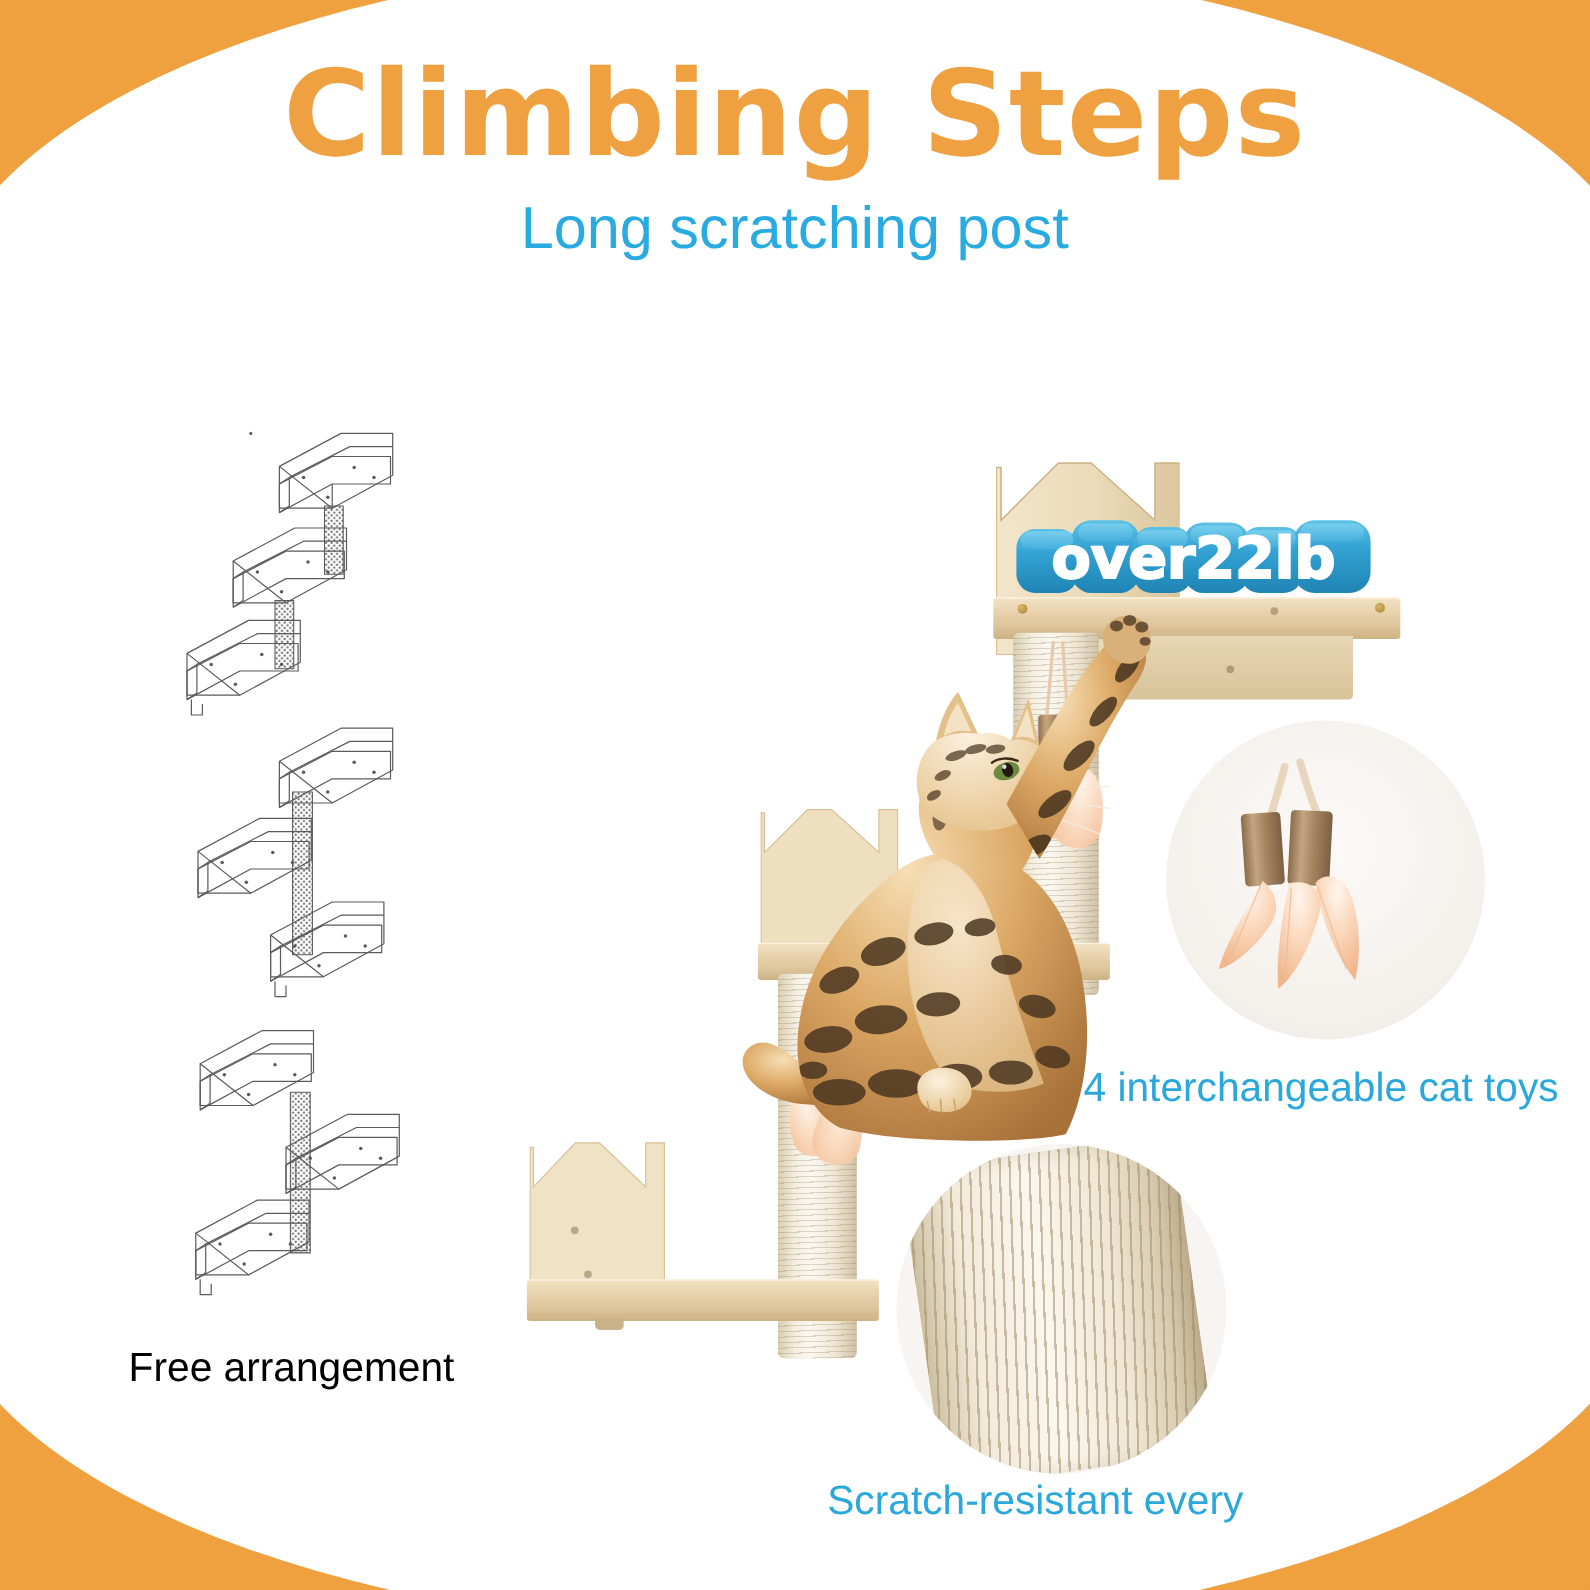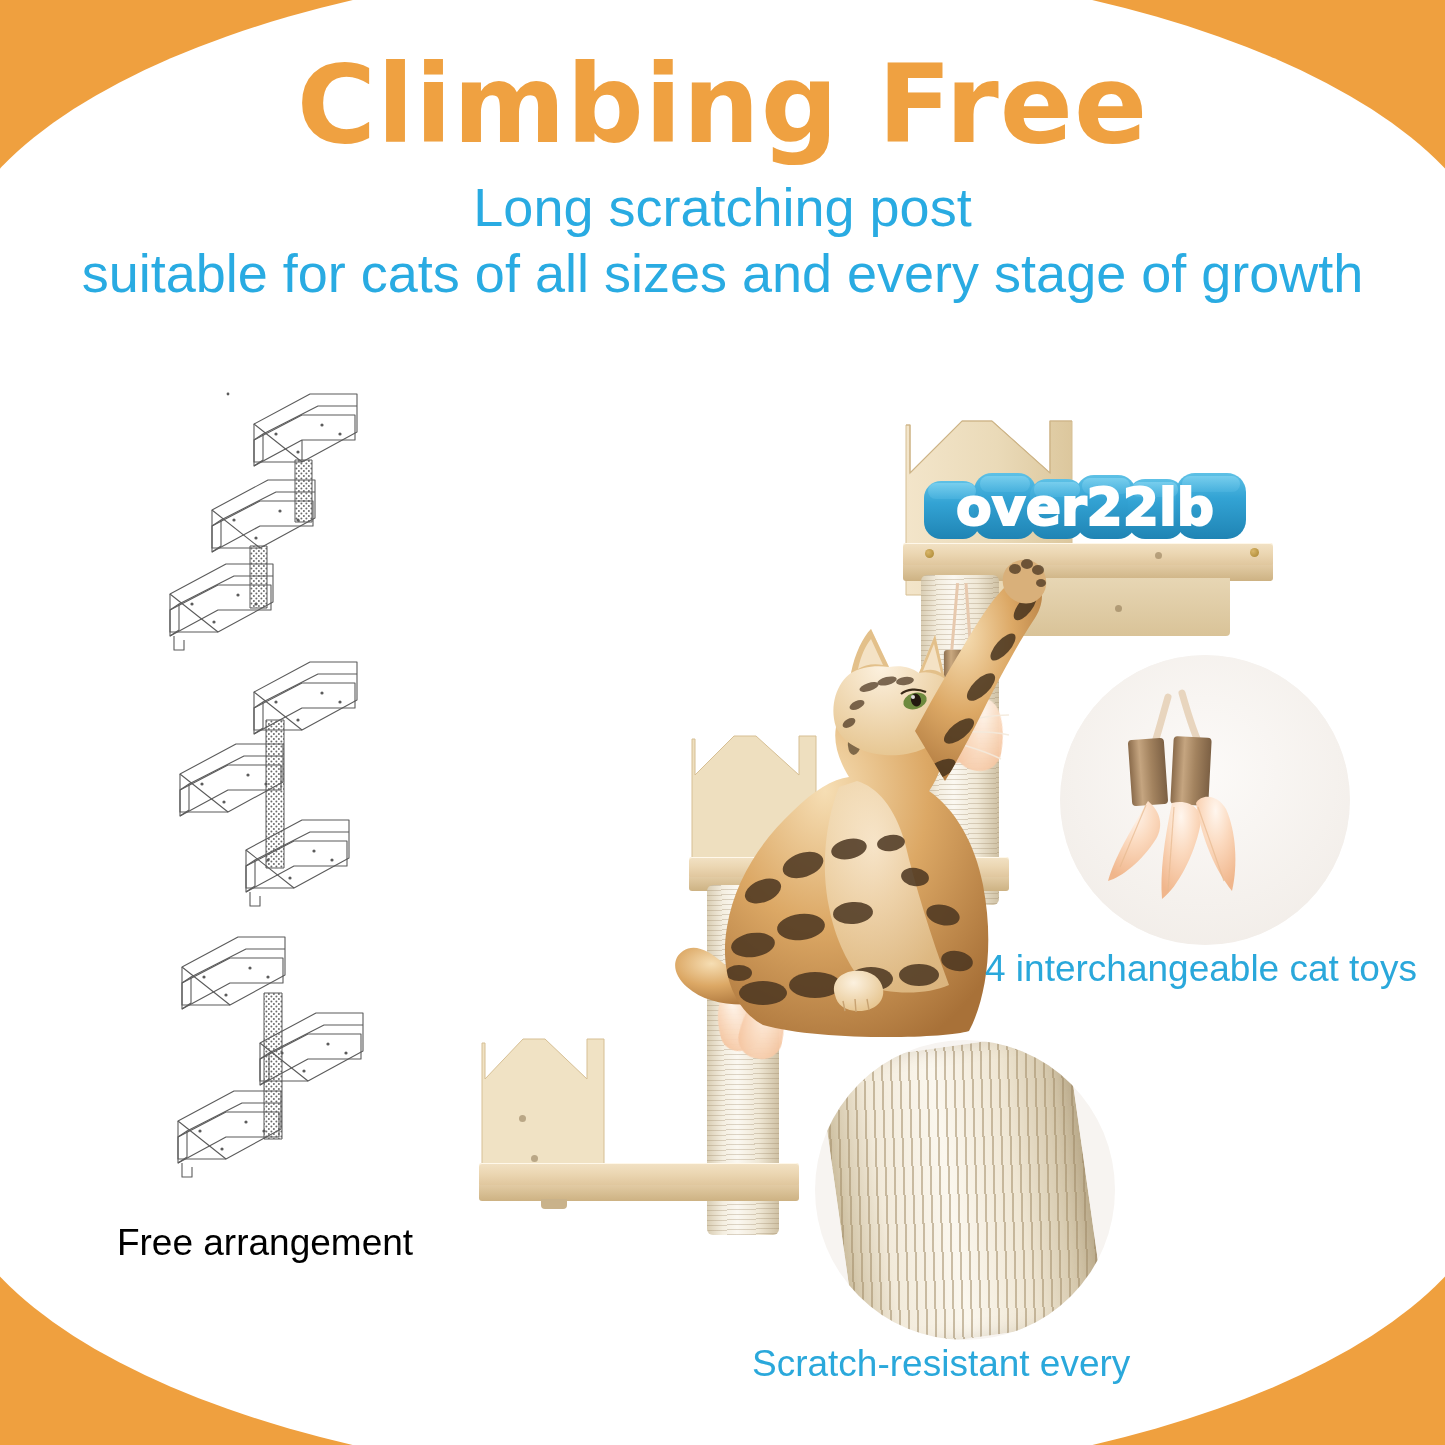"Climbing Free" div { text: Free -> Steps }
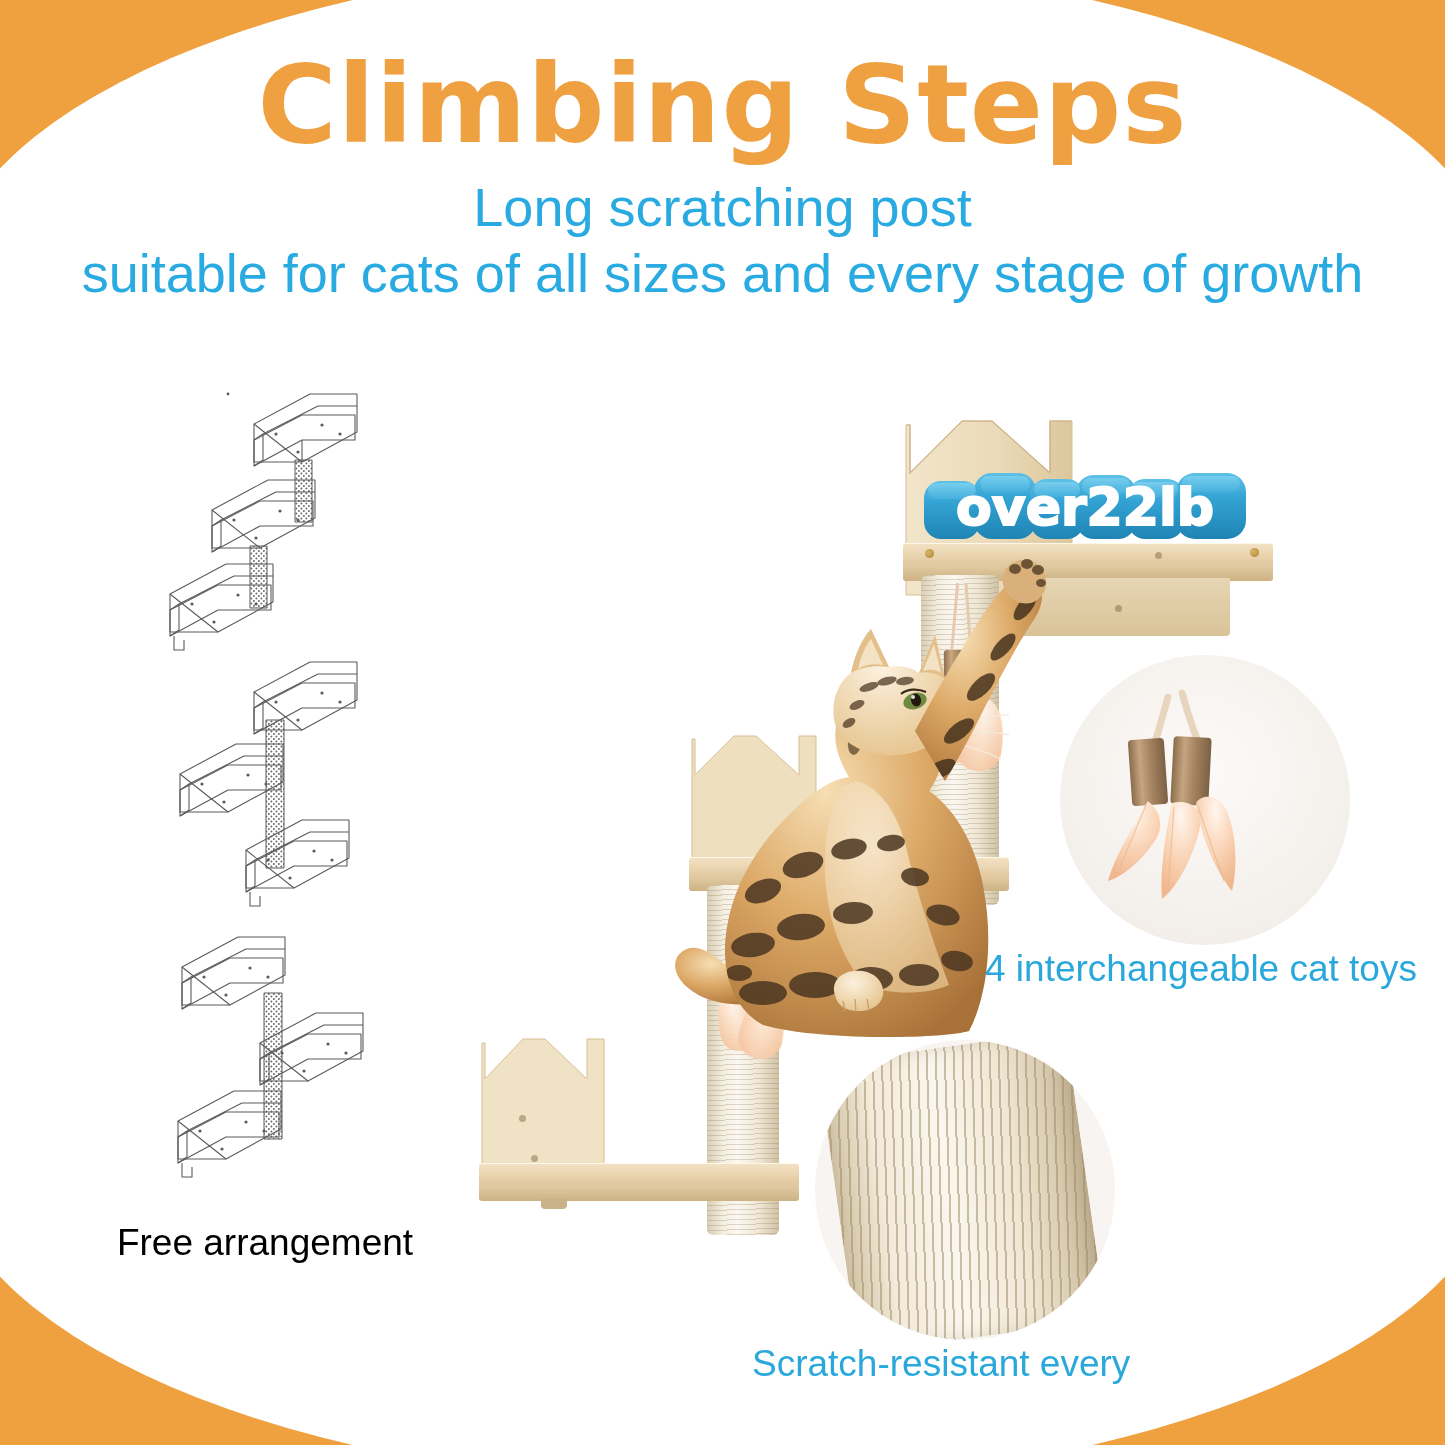"suitable for cats of all" div { html: <div>suitable for cats of all sizes and every stage of growth</div> -> none }
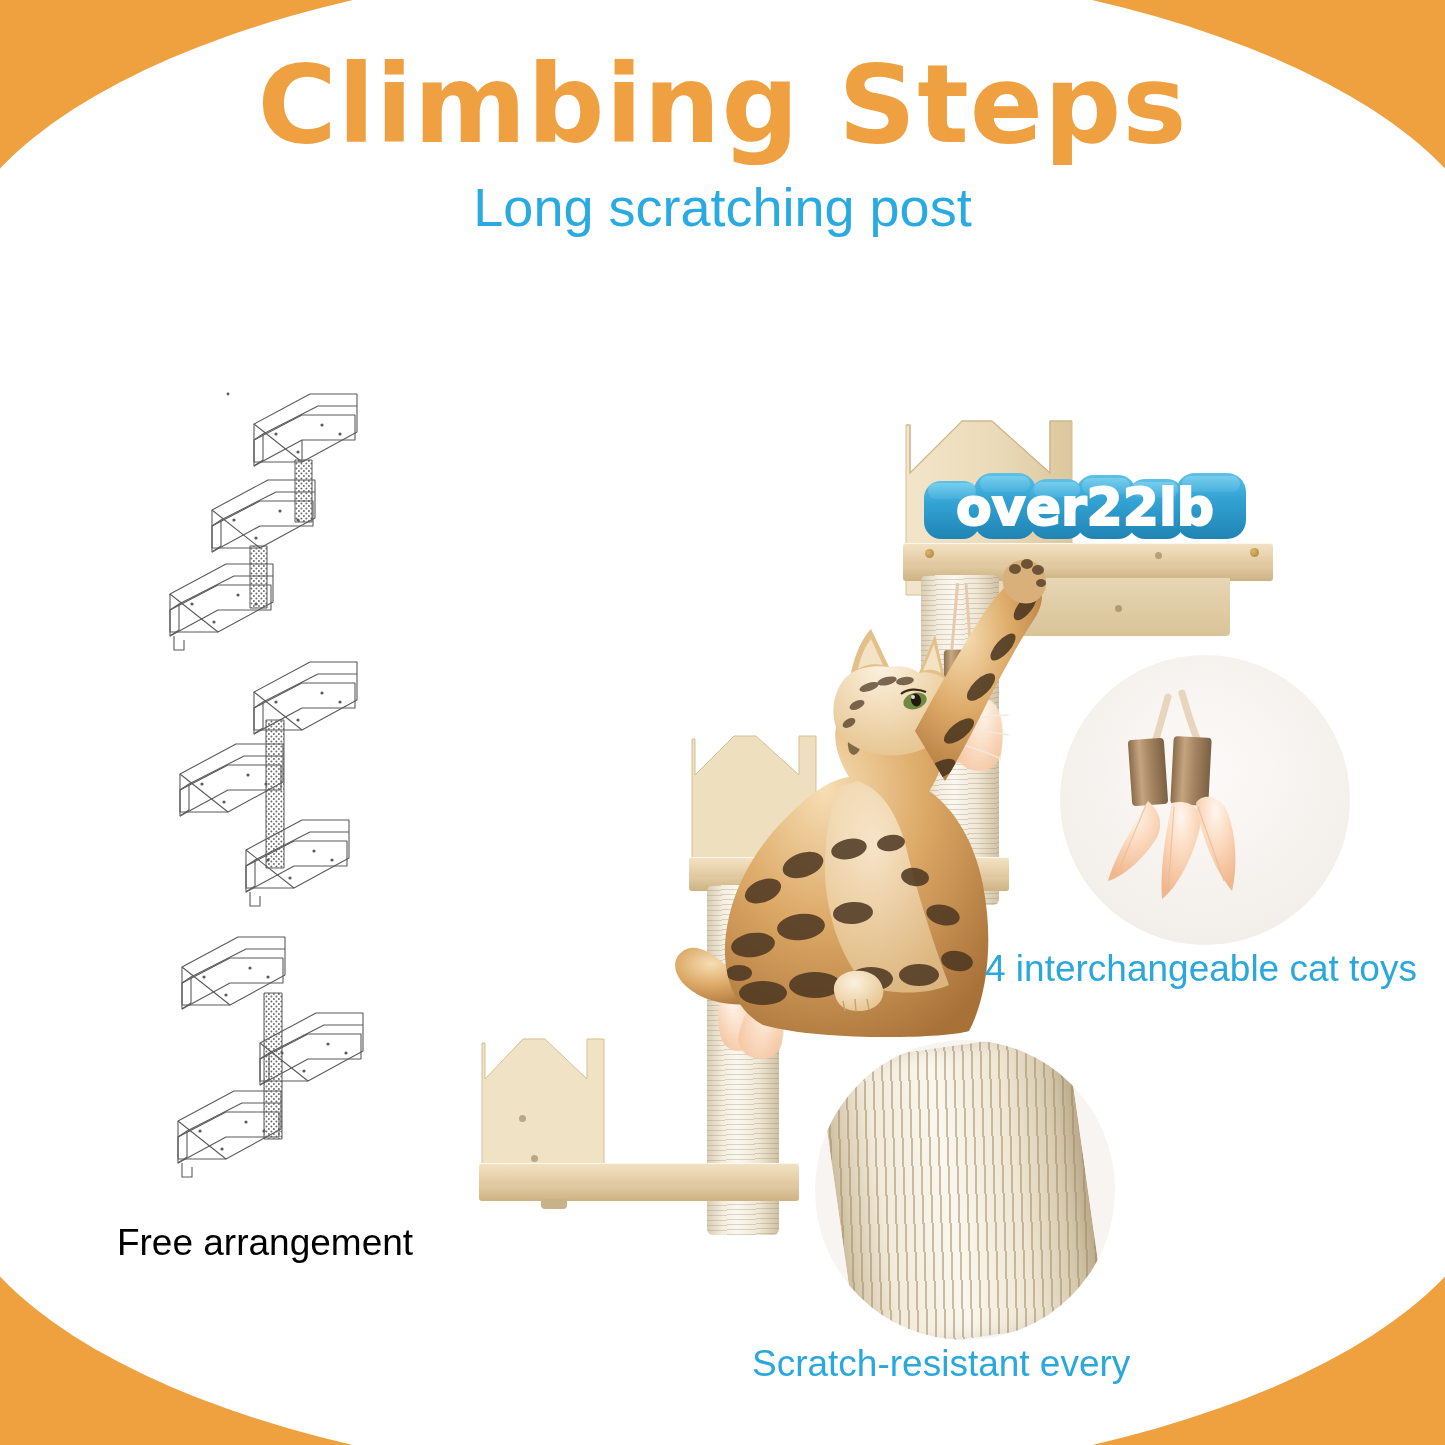"4 interchangeable cat toys" #caption-toys { top: 948px -> 968px }
